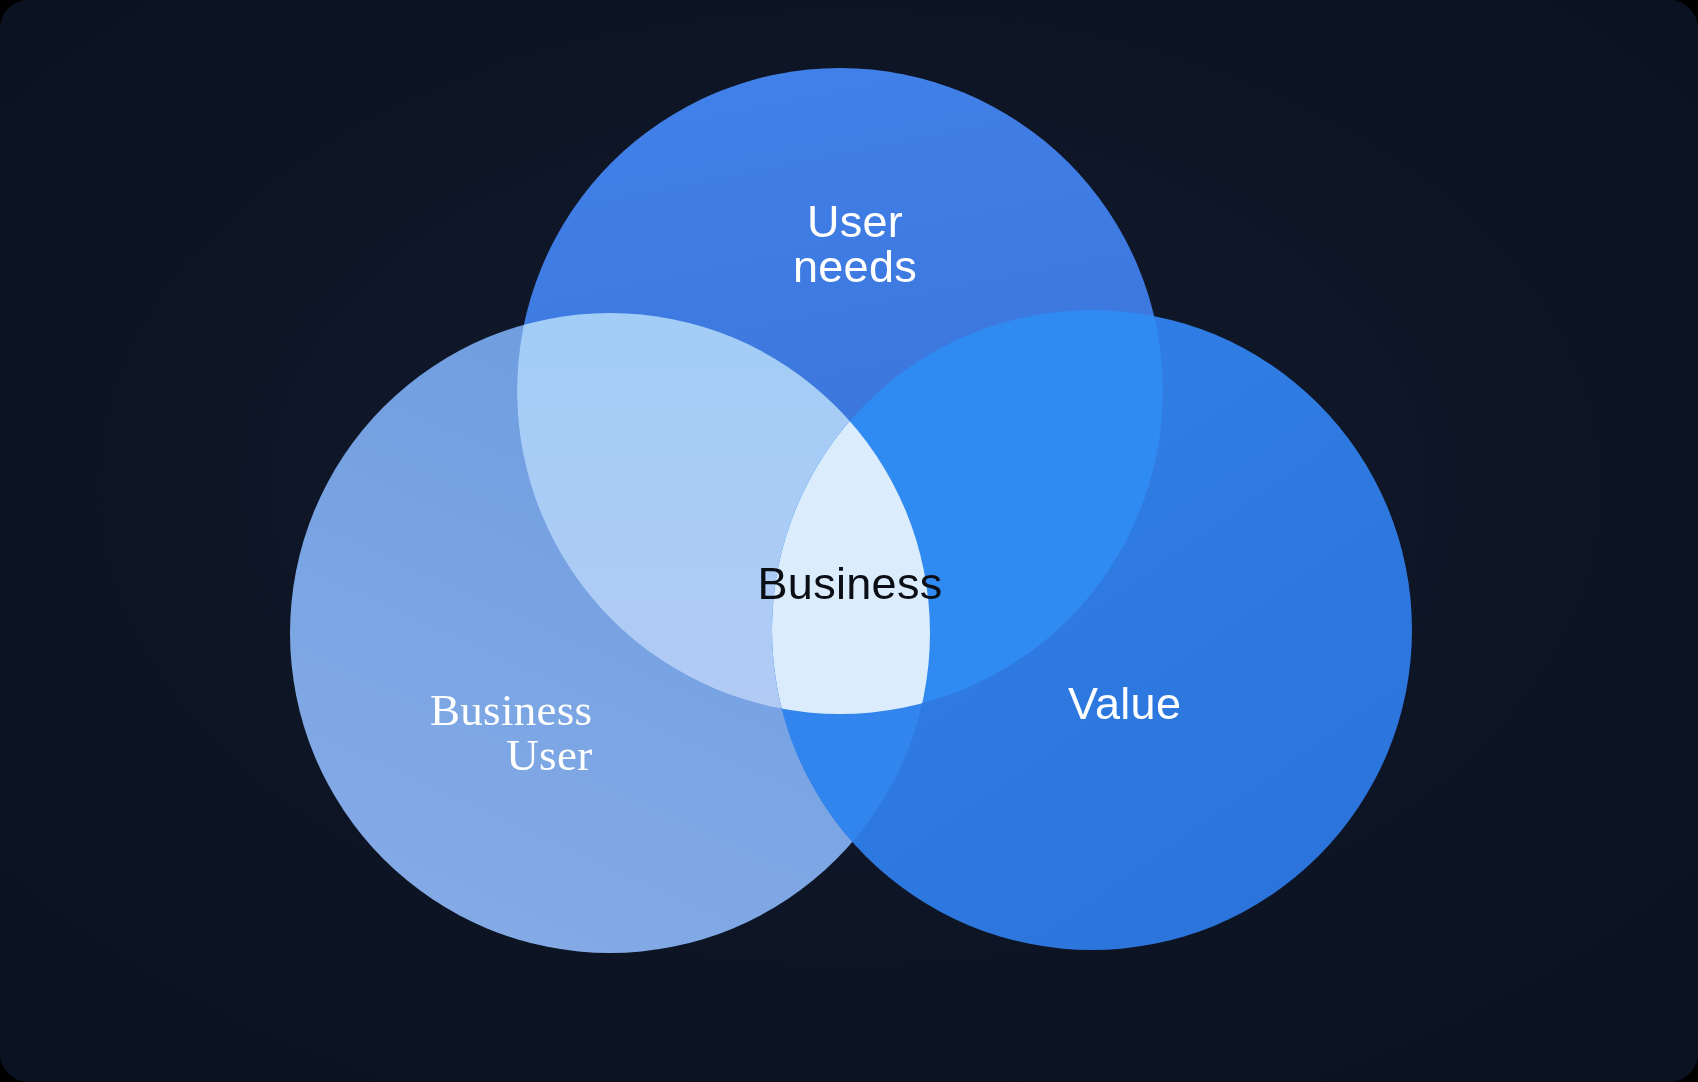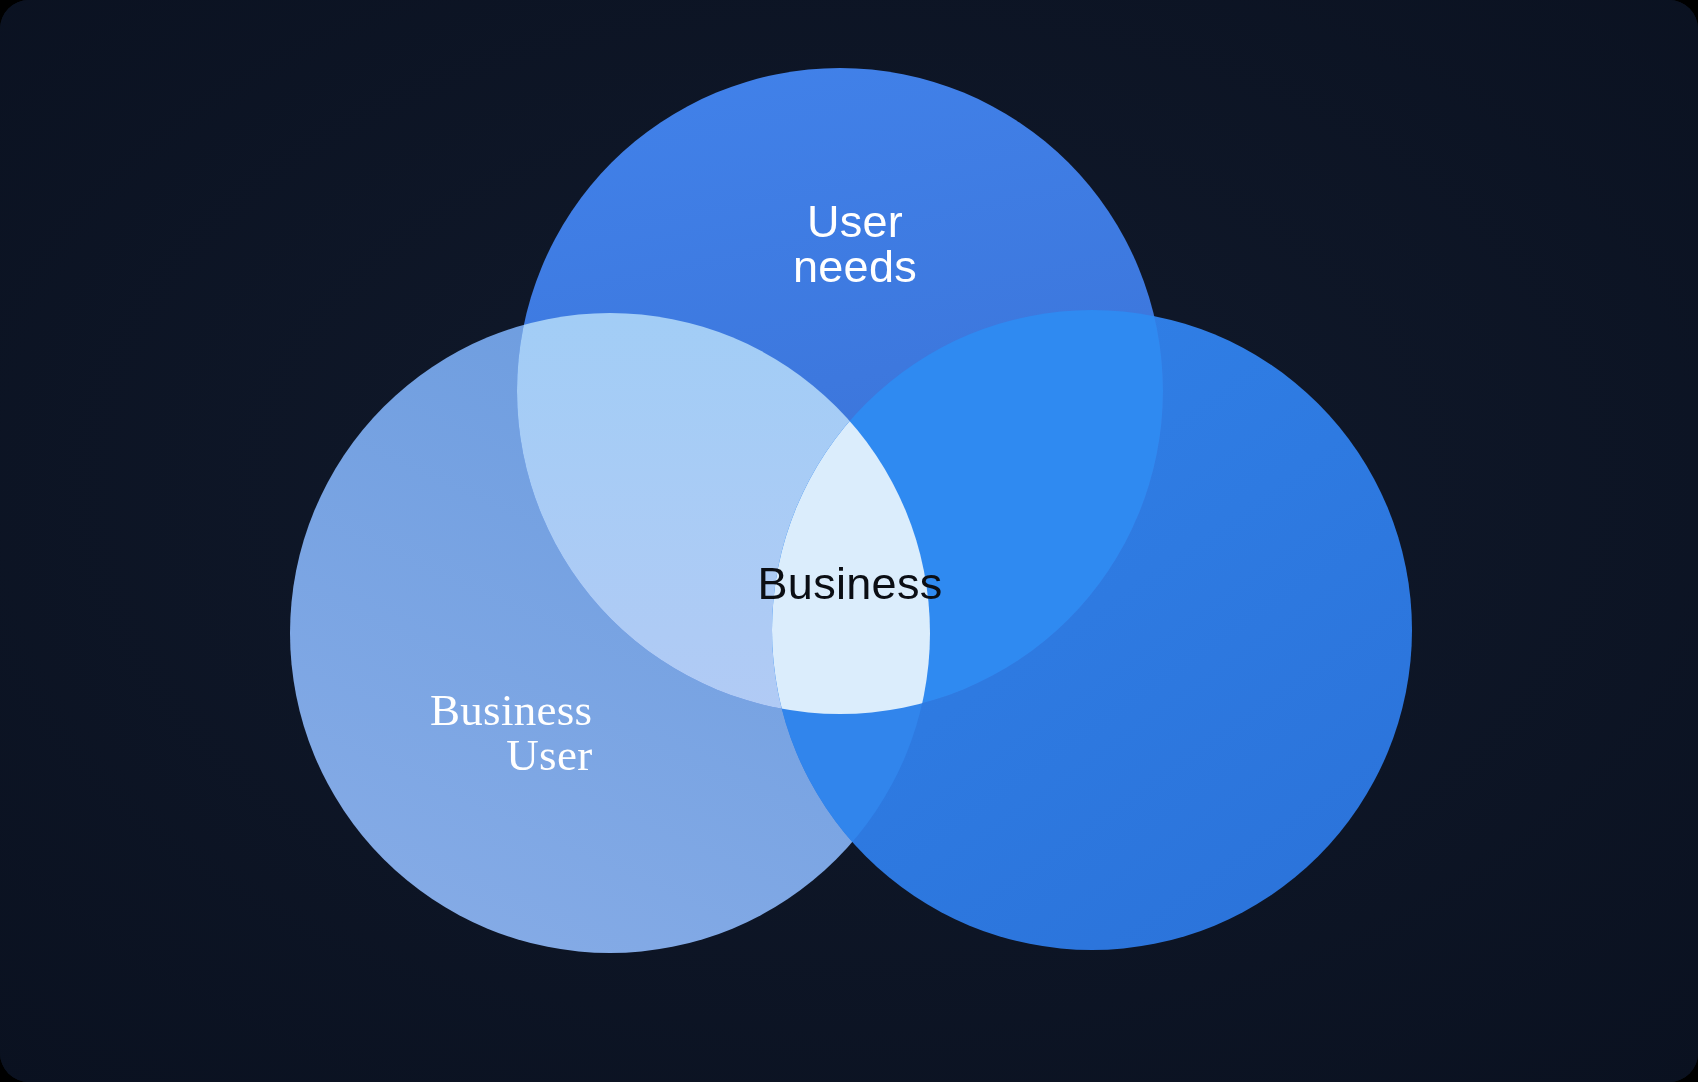"Value" span.line { html: none -> <span>Value</span> }
